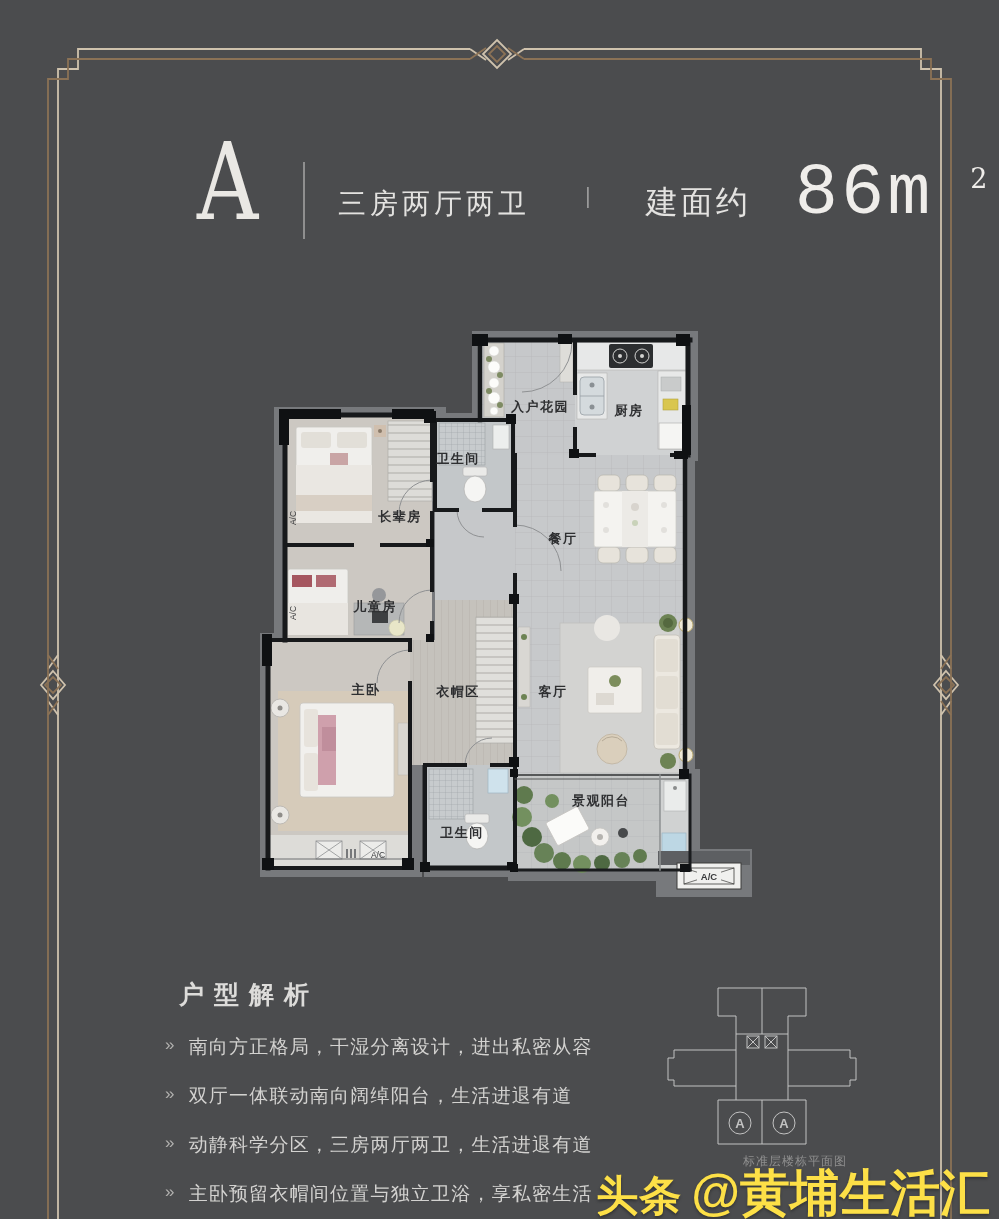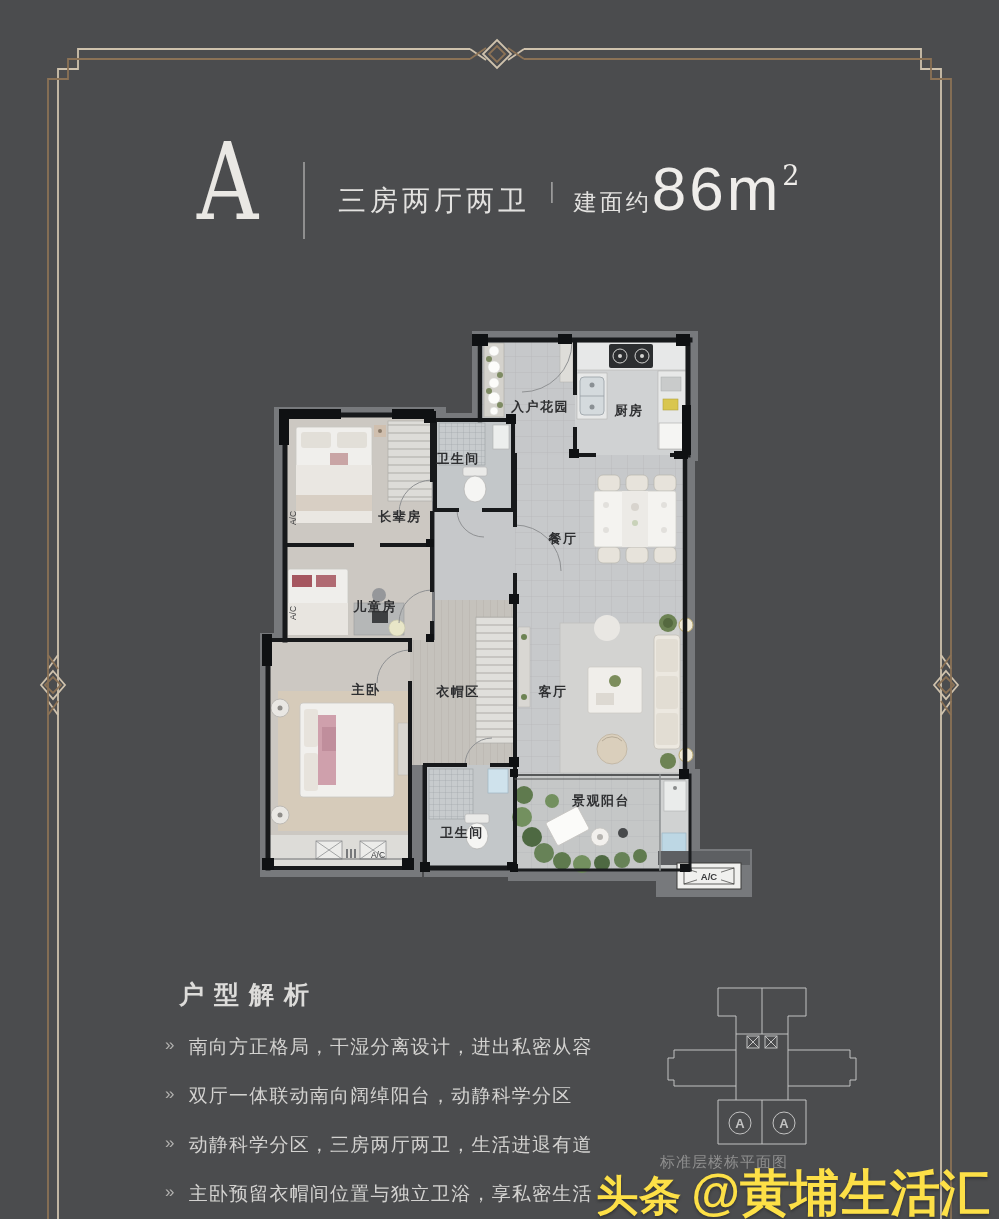"三房两厅两卫" #header-title { gap: none -> 36px }
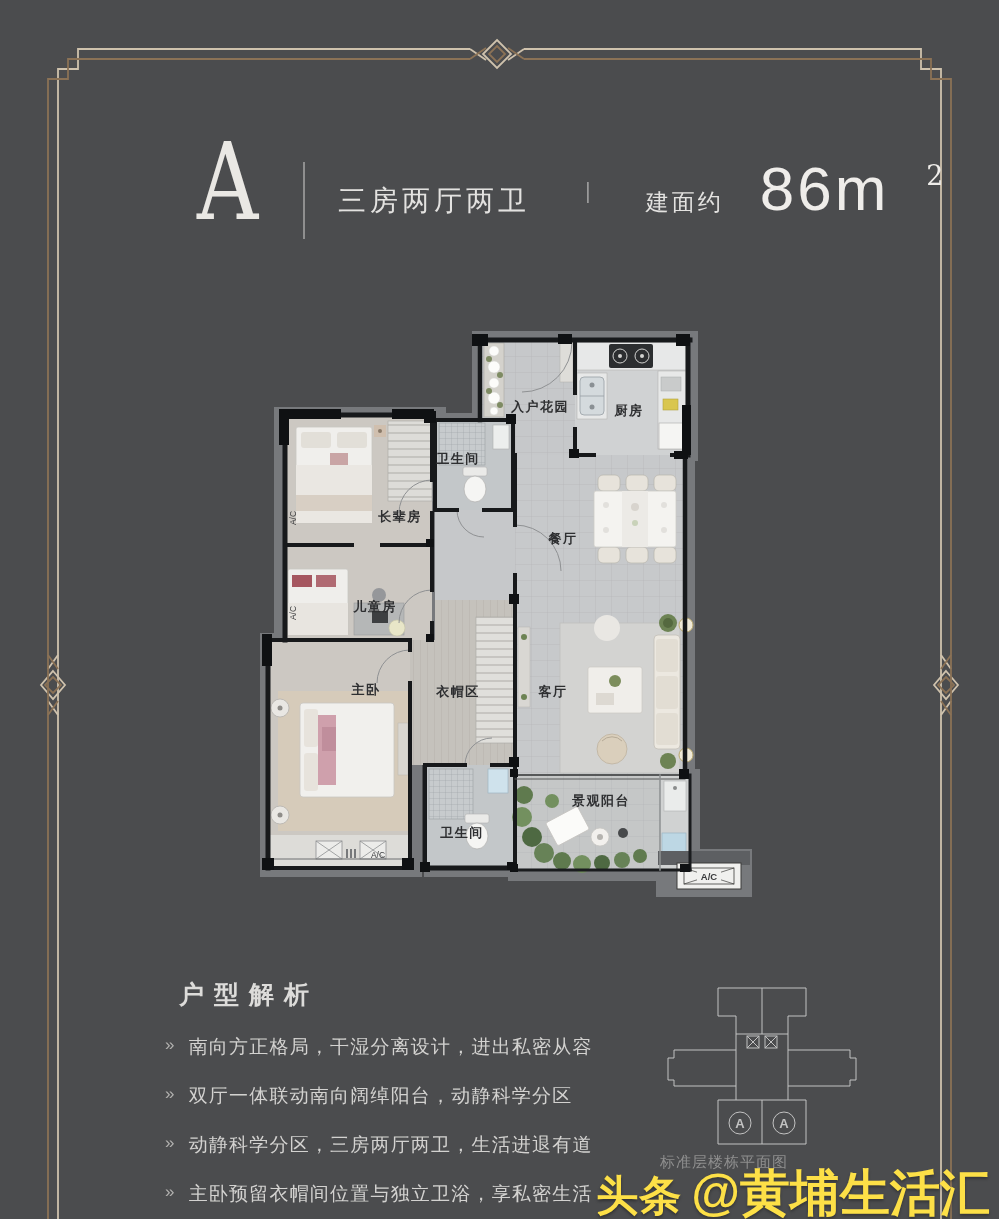"建面约" .area-label { font-size: 23px -> 32px; margin-right: none -> 8px }
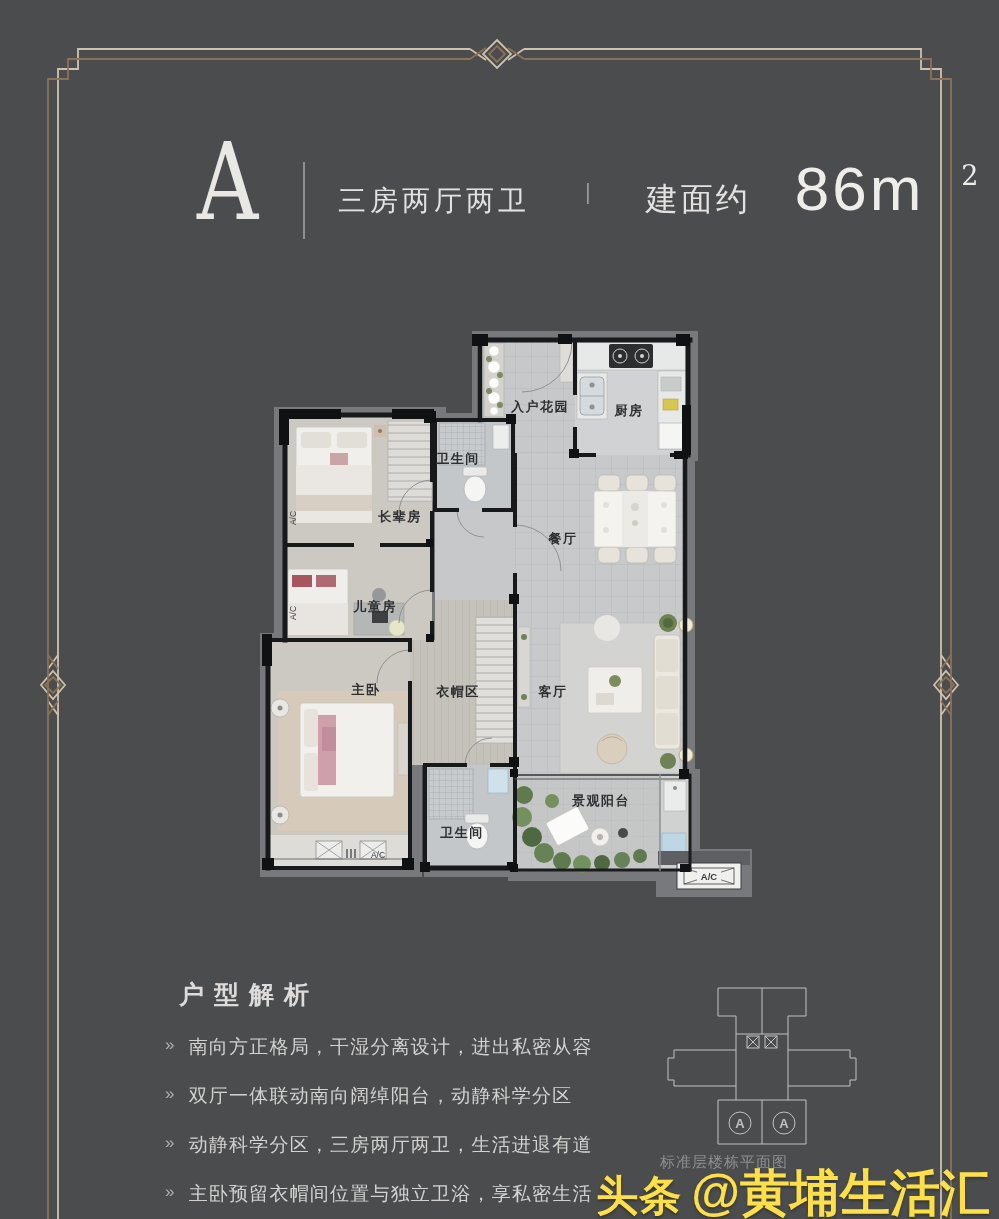"86m" .area-number { font-family: Liberation Sans, sans-serif -> Liberation Mono, monospace; font-size: 62px -> 72px }
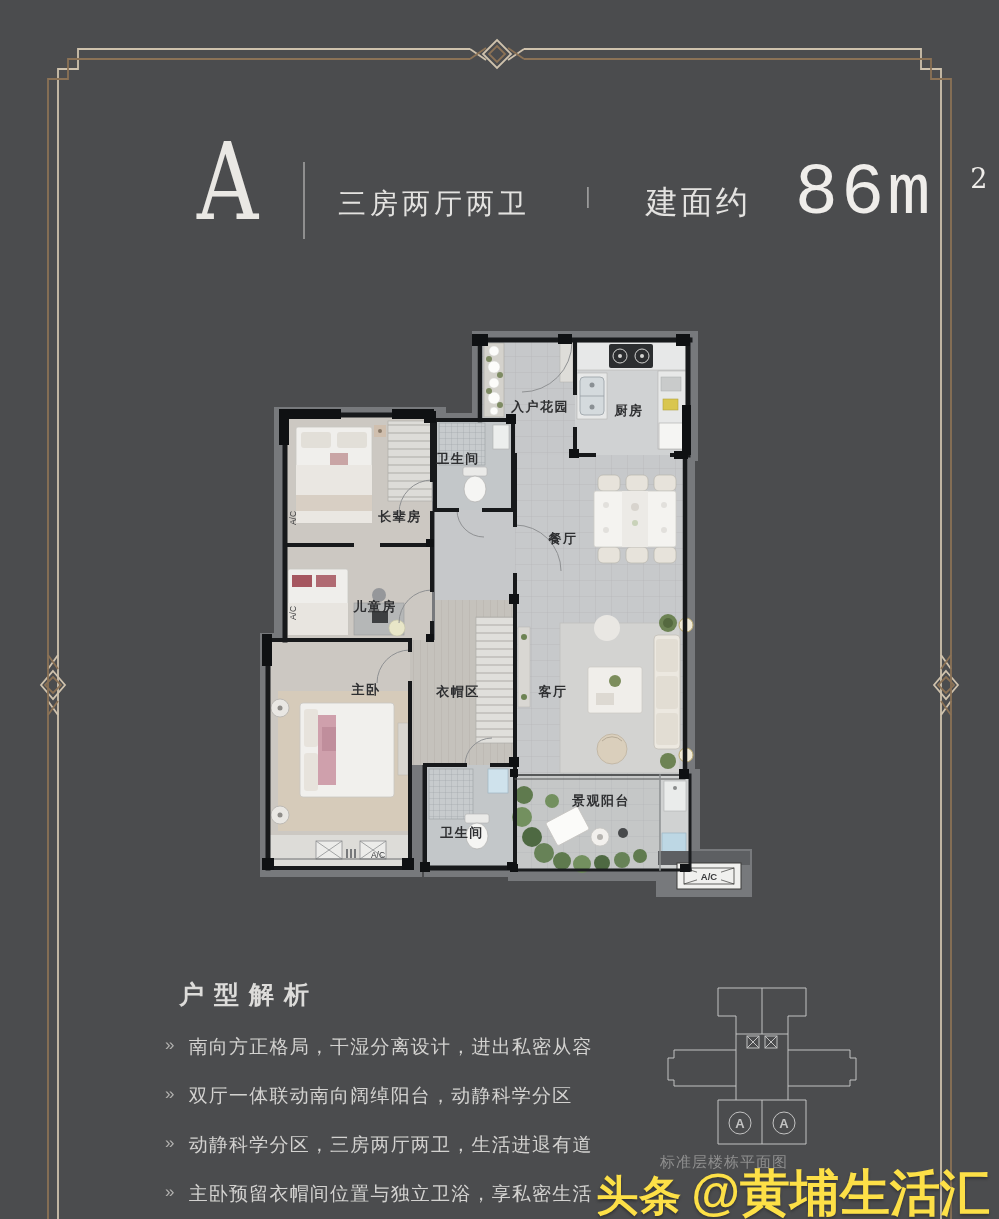"双厅一体联动南向阔绰阳台，动静科学分区" span { text: 动静科学分区 -> 生活进退有道 }
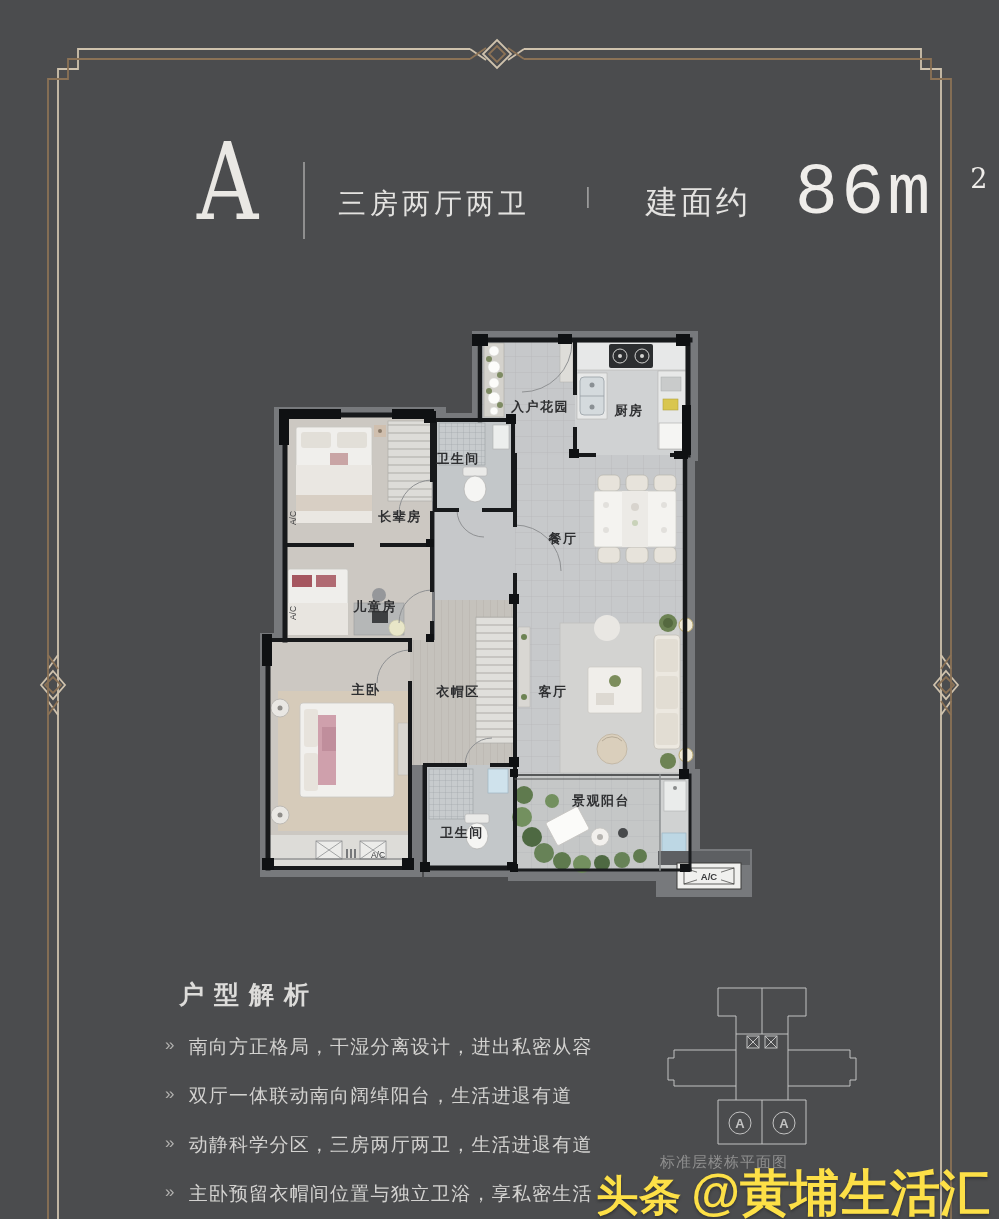"标准层楼栋平面图" #keyplan-caption { font-size: 15px -> 12px; left: 660px -> 643px; text-align: left -> right }
